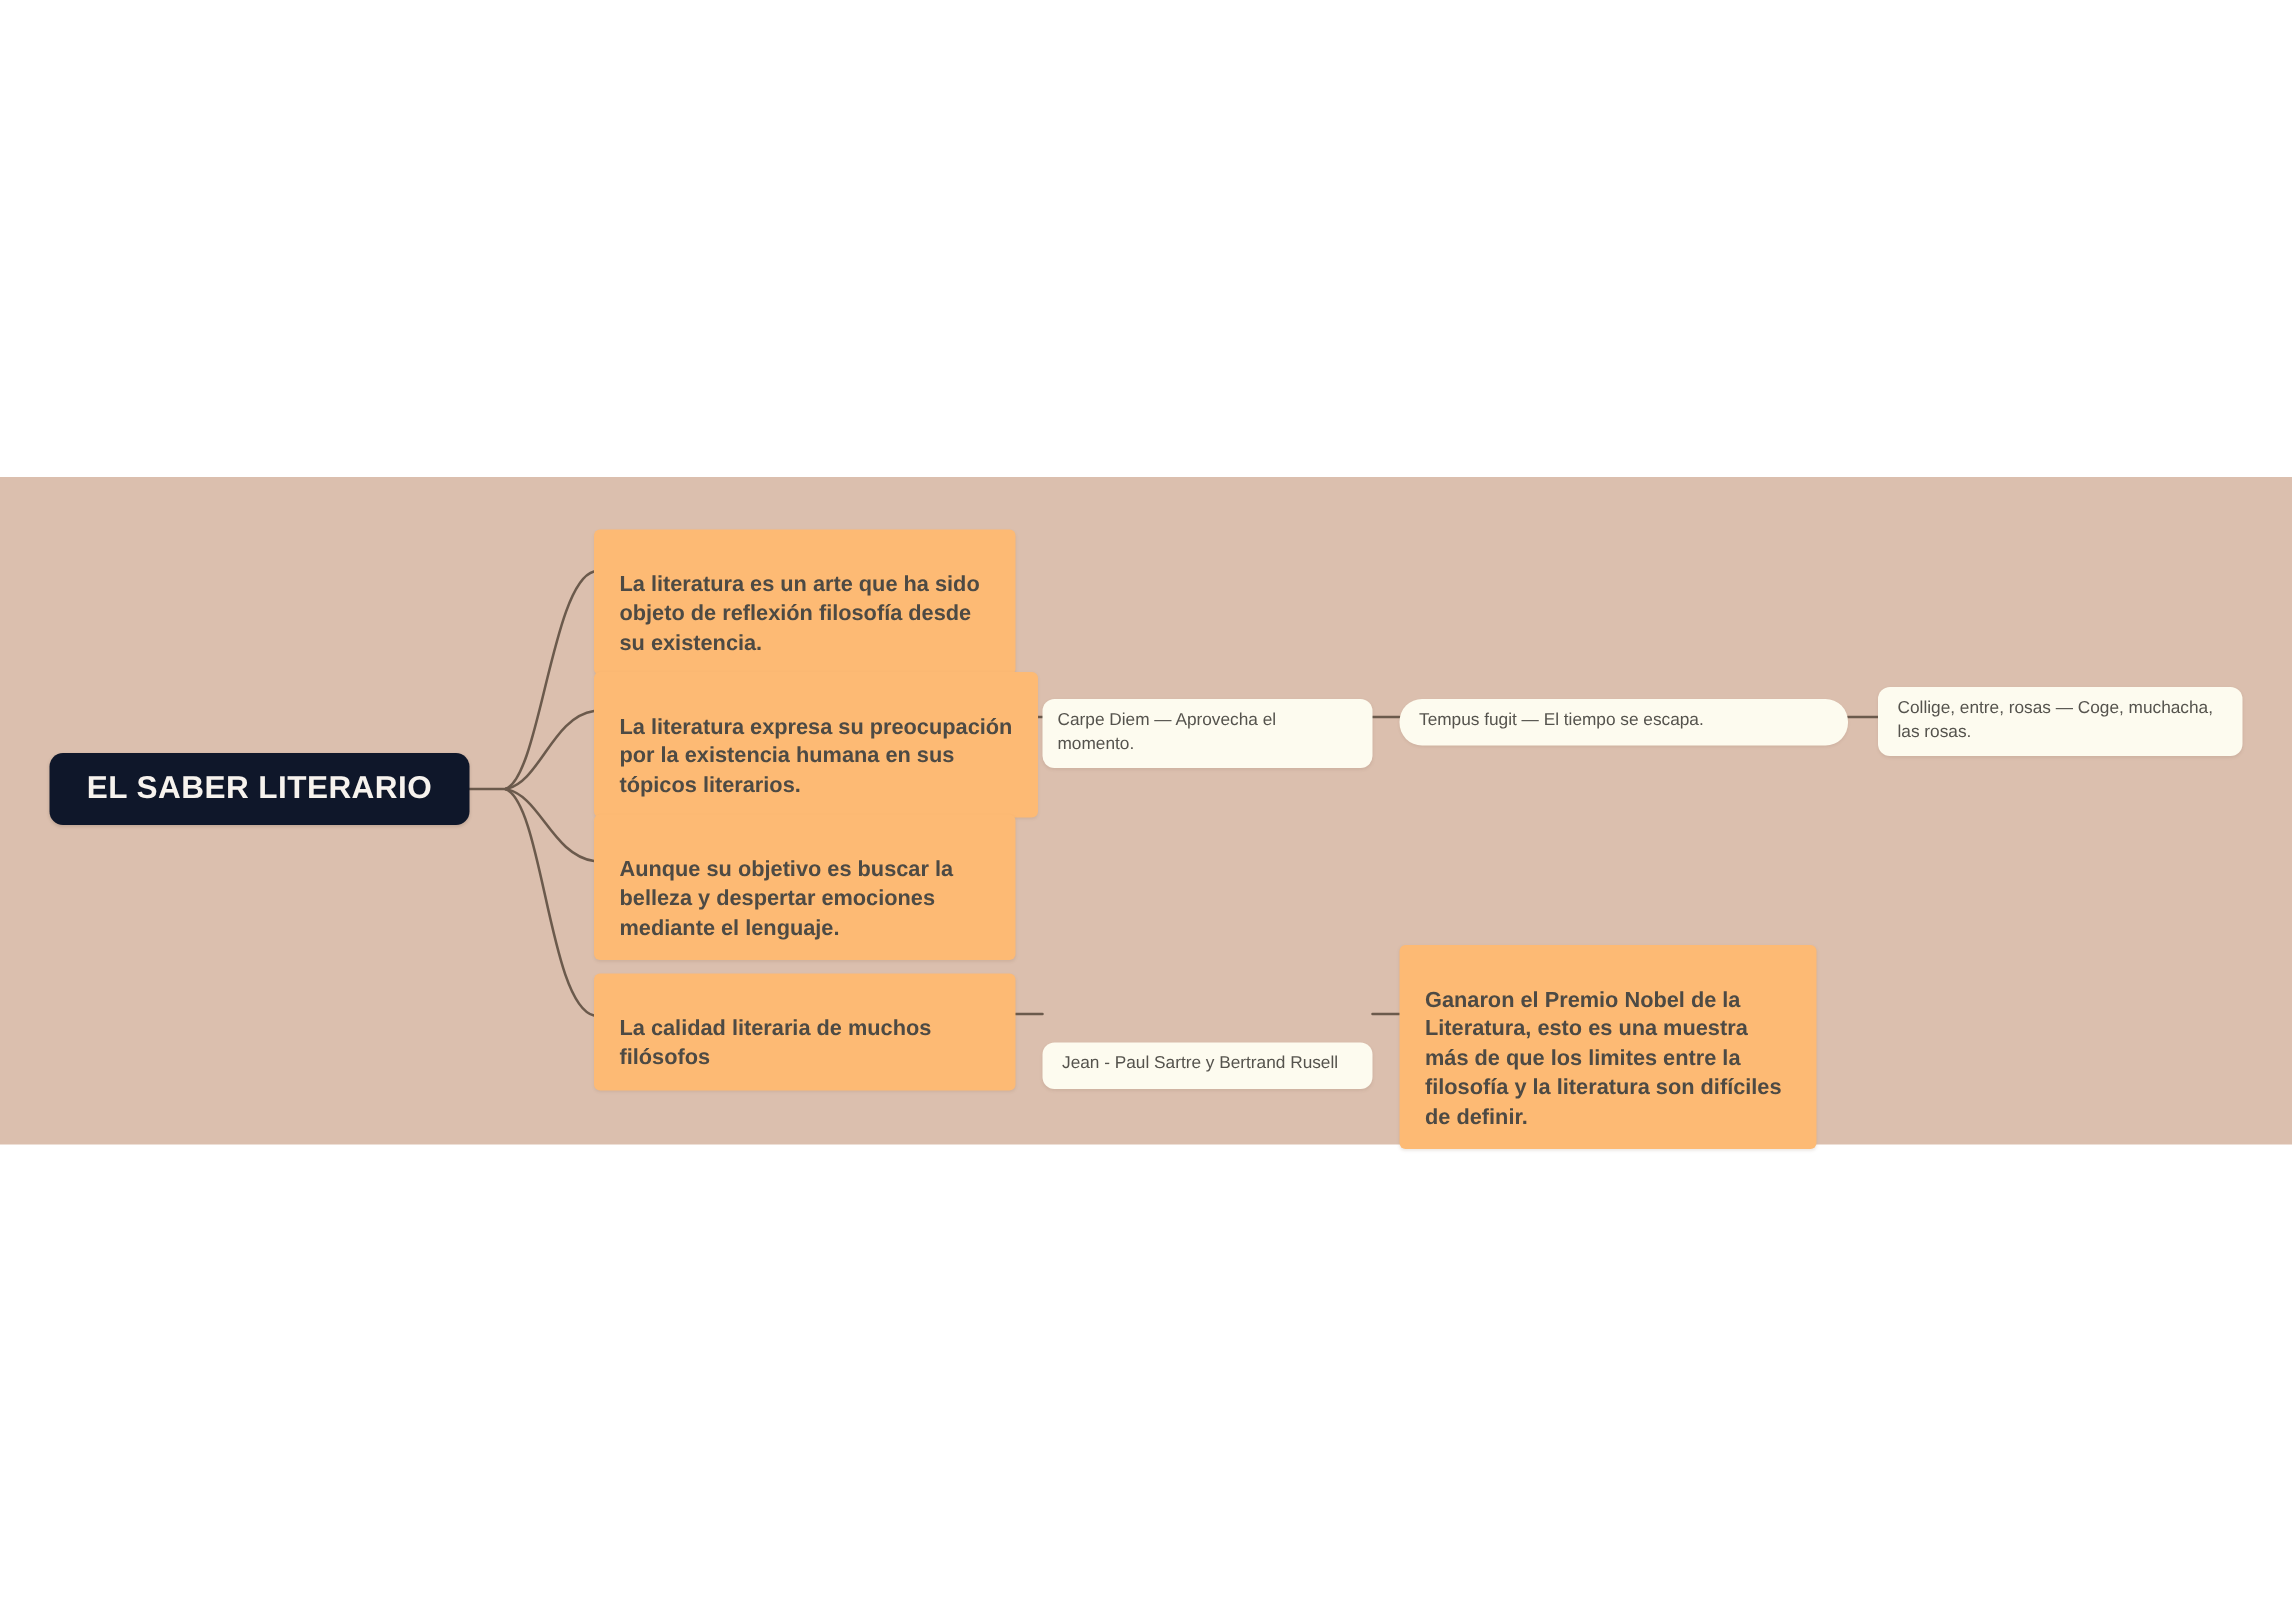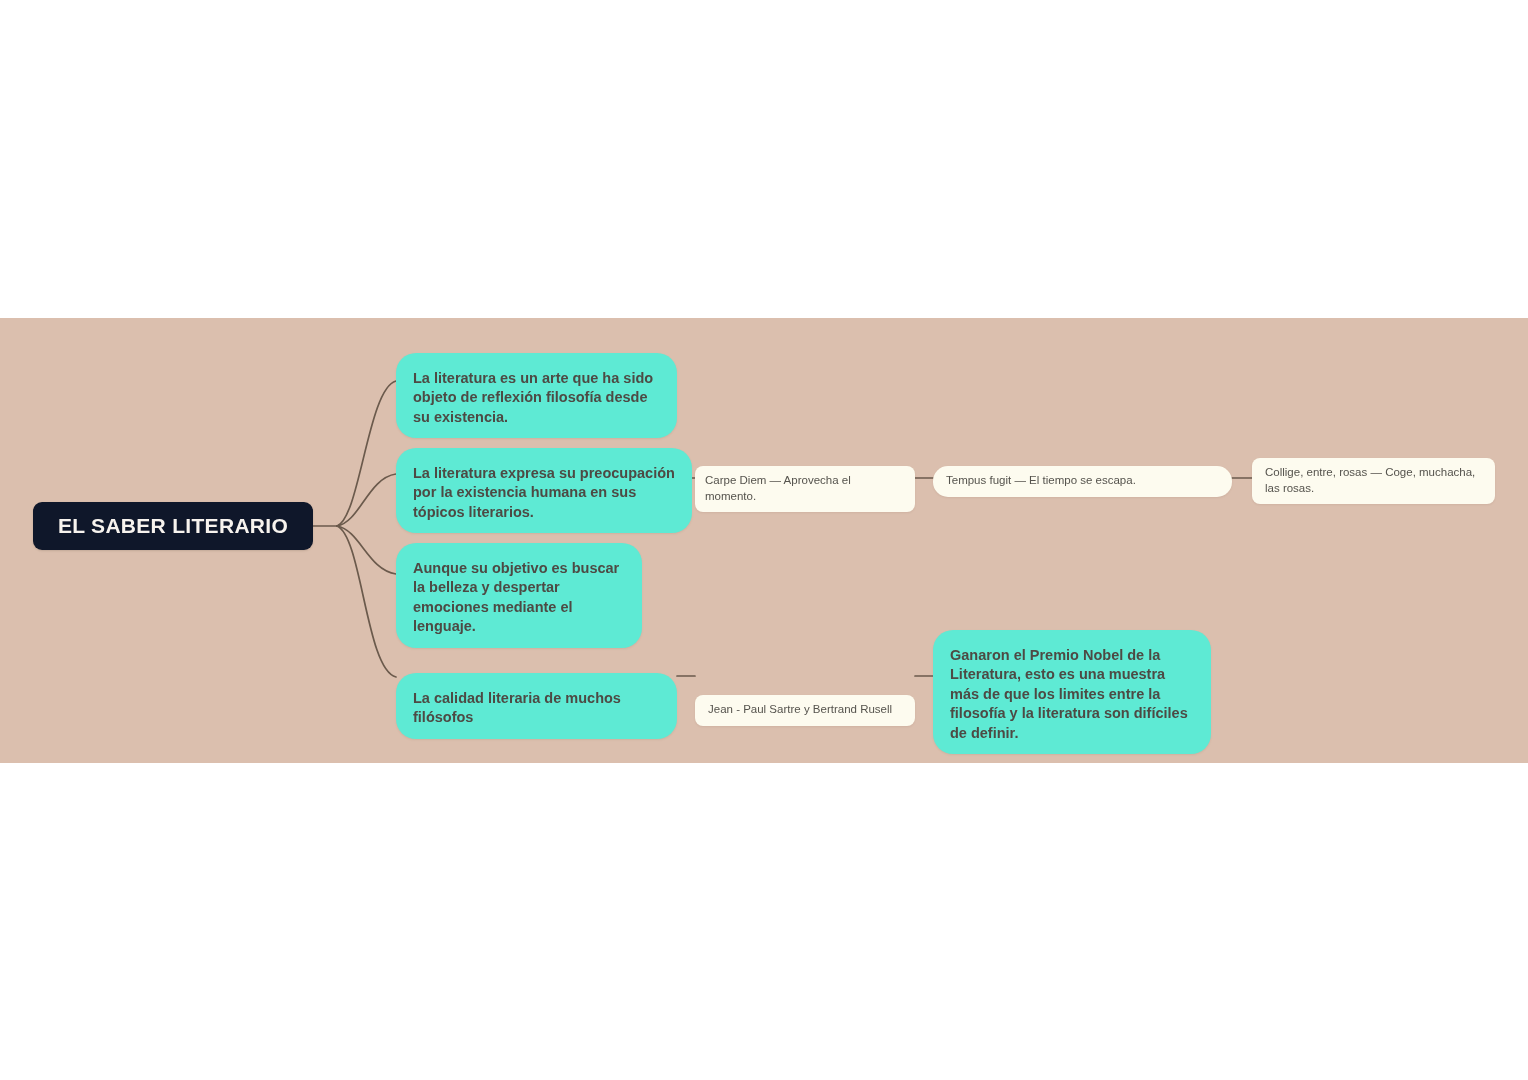"La literatura es un arte" .card-primary { background: #5eead4 -> #fdba74; border-radius: 20px -> 4px; padding: 16px 14px 11px 17px -> 28px 14px 11px 17px }
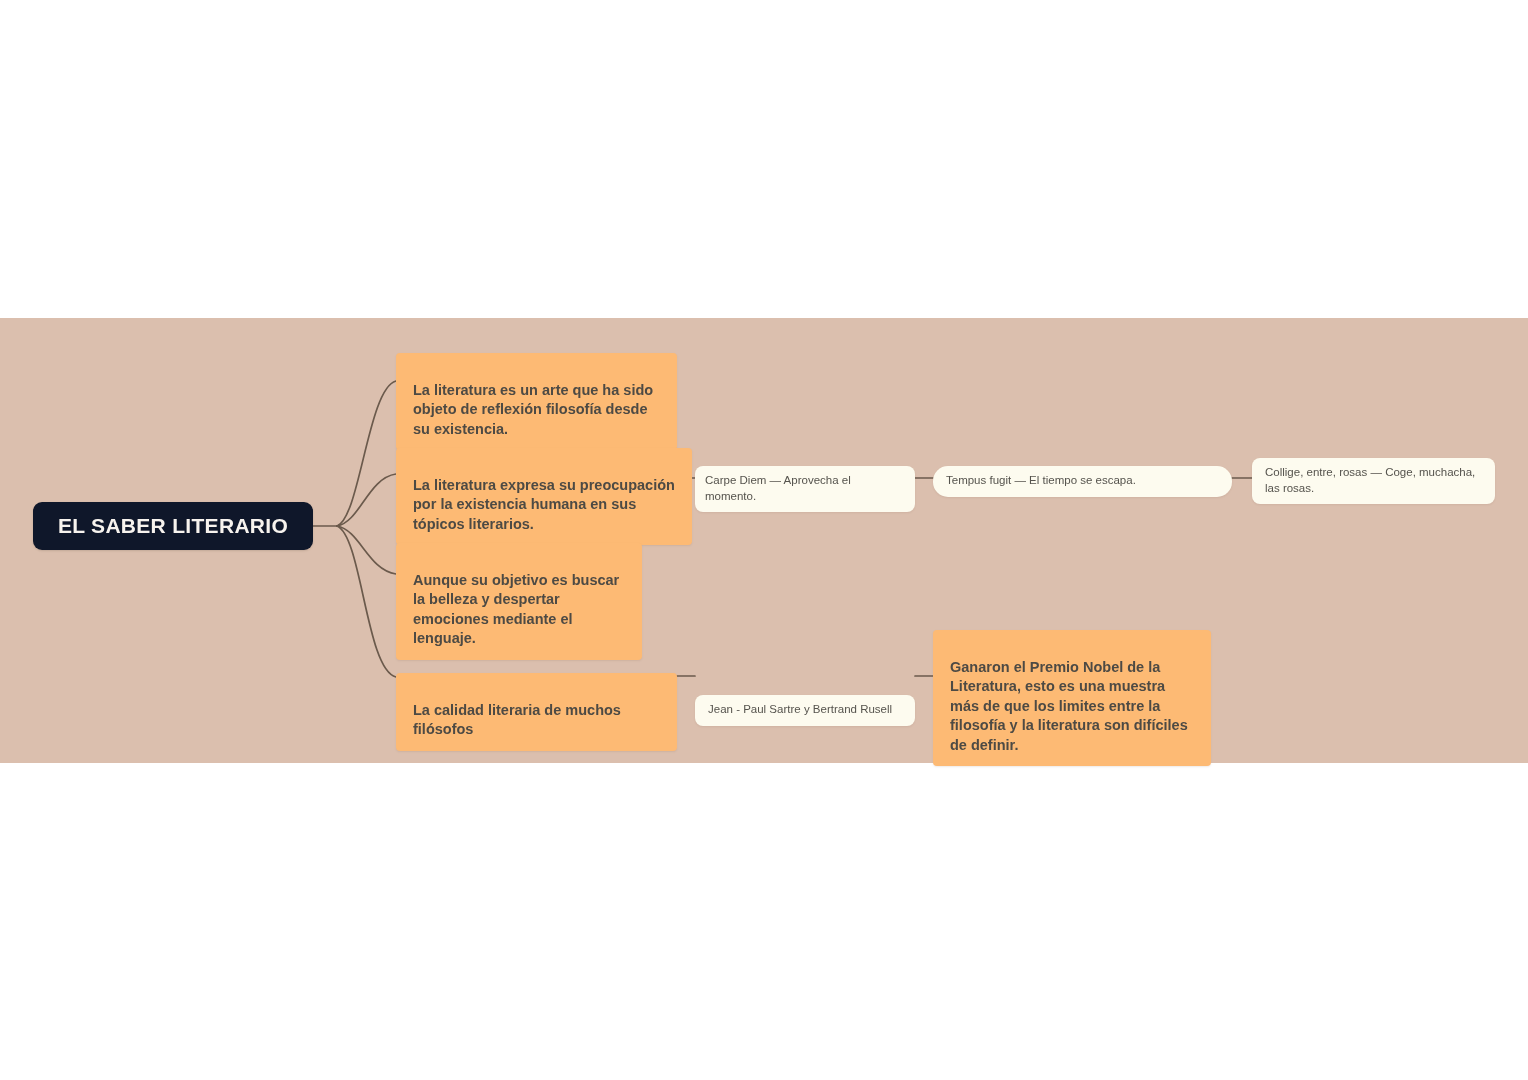"Aunque su objetivo es buscar" #branch-2 { width: 246px -> 281px }
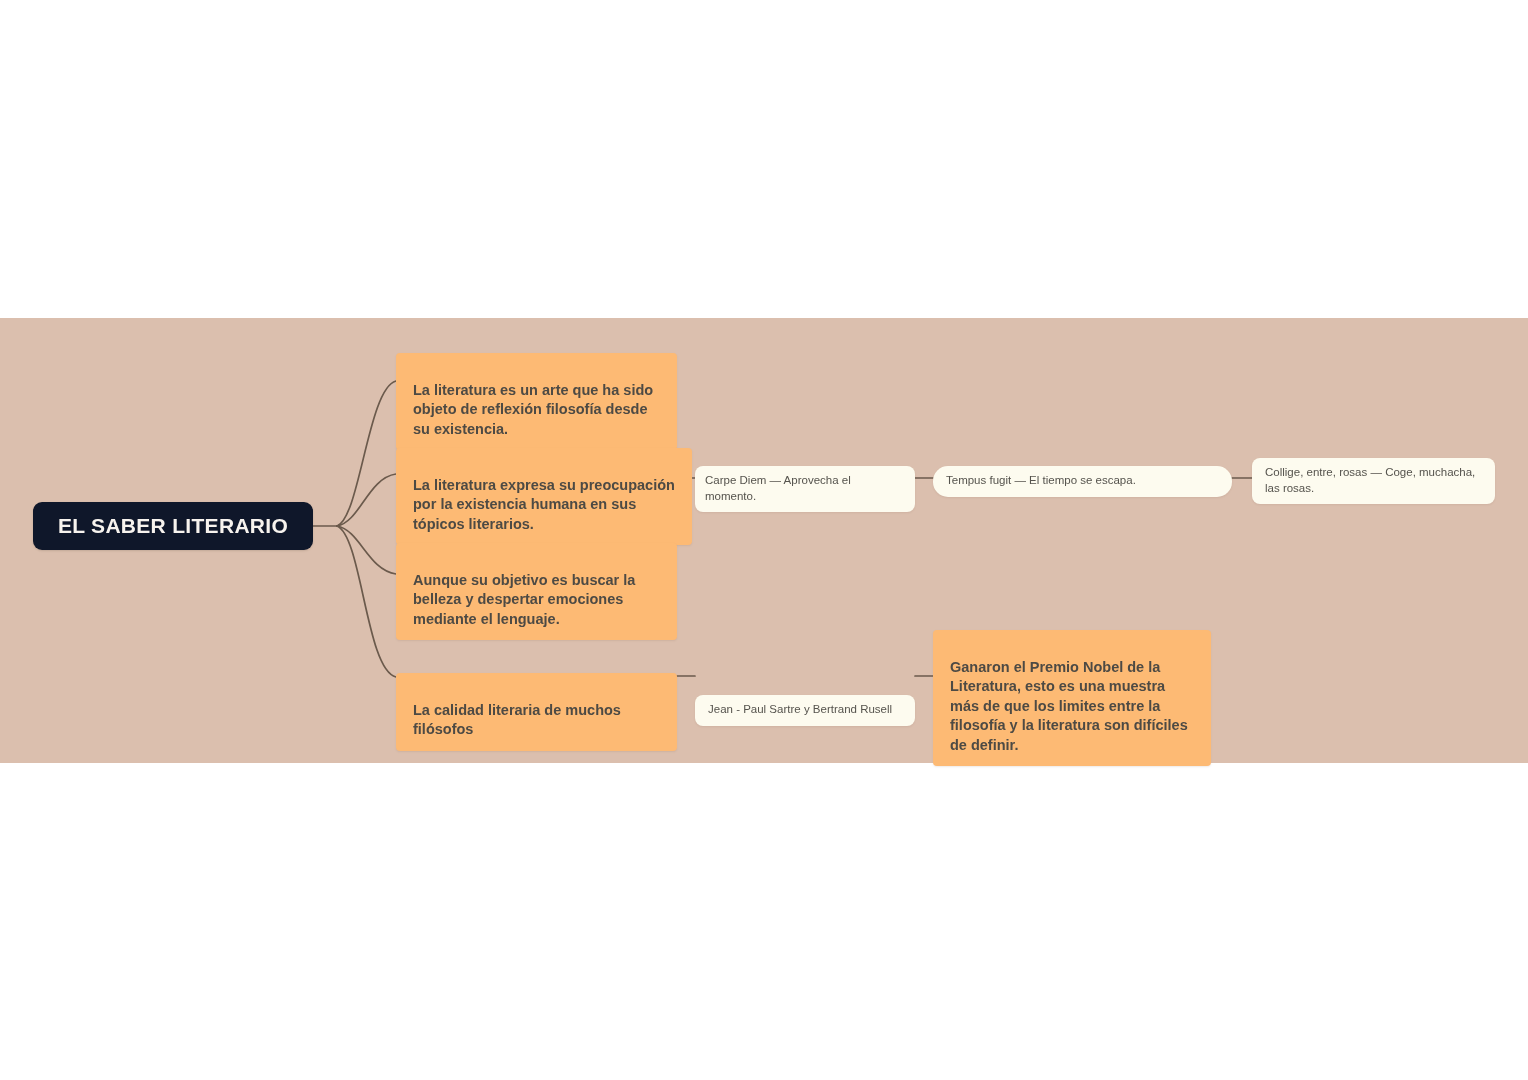"La calidad literaria de muchos" #branch-3 { margin-top: 24px -> none }
